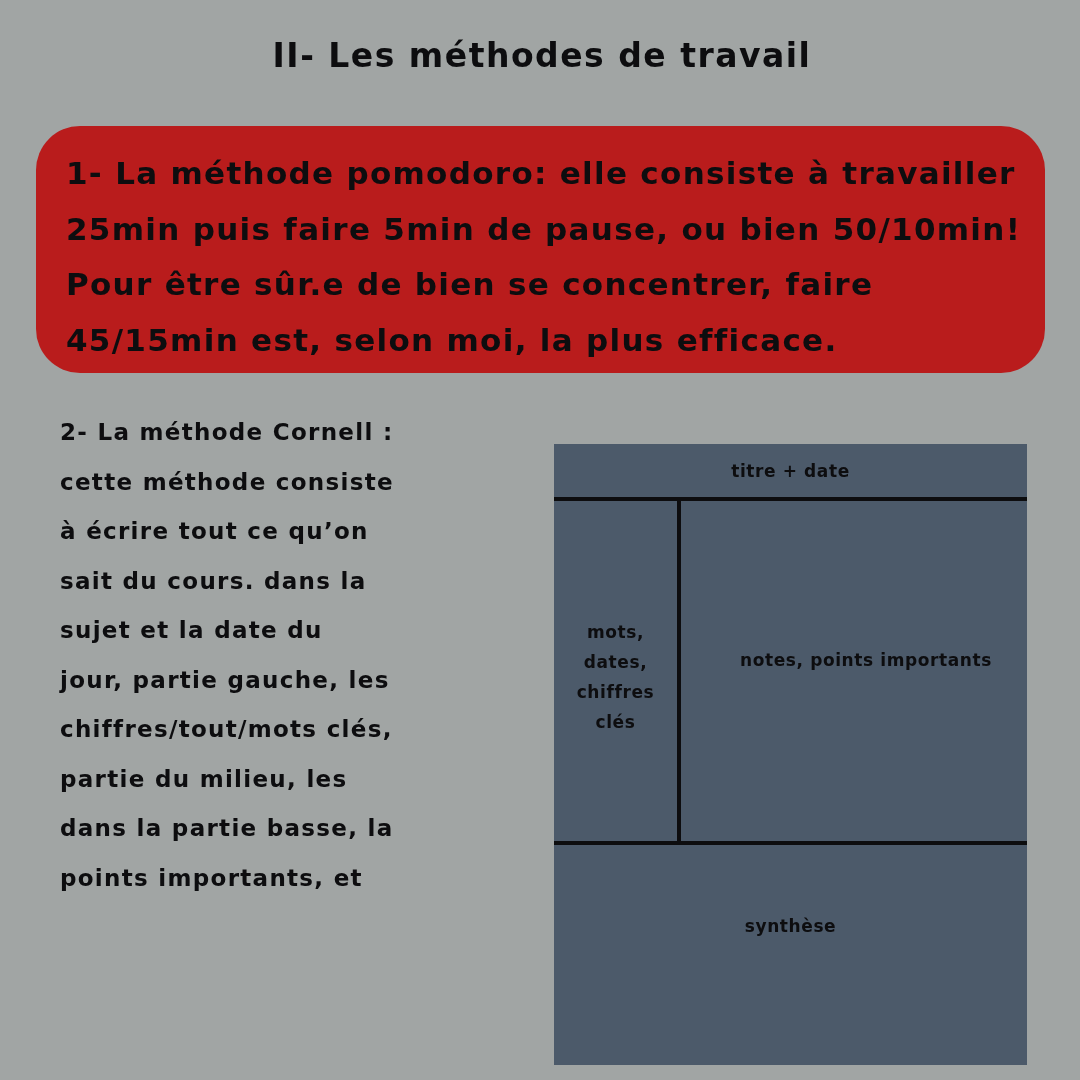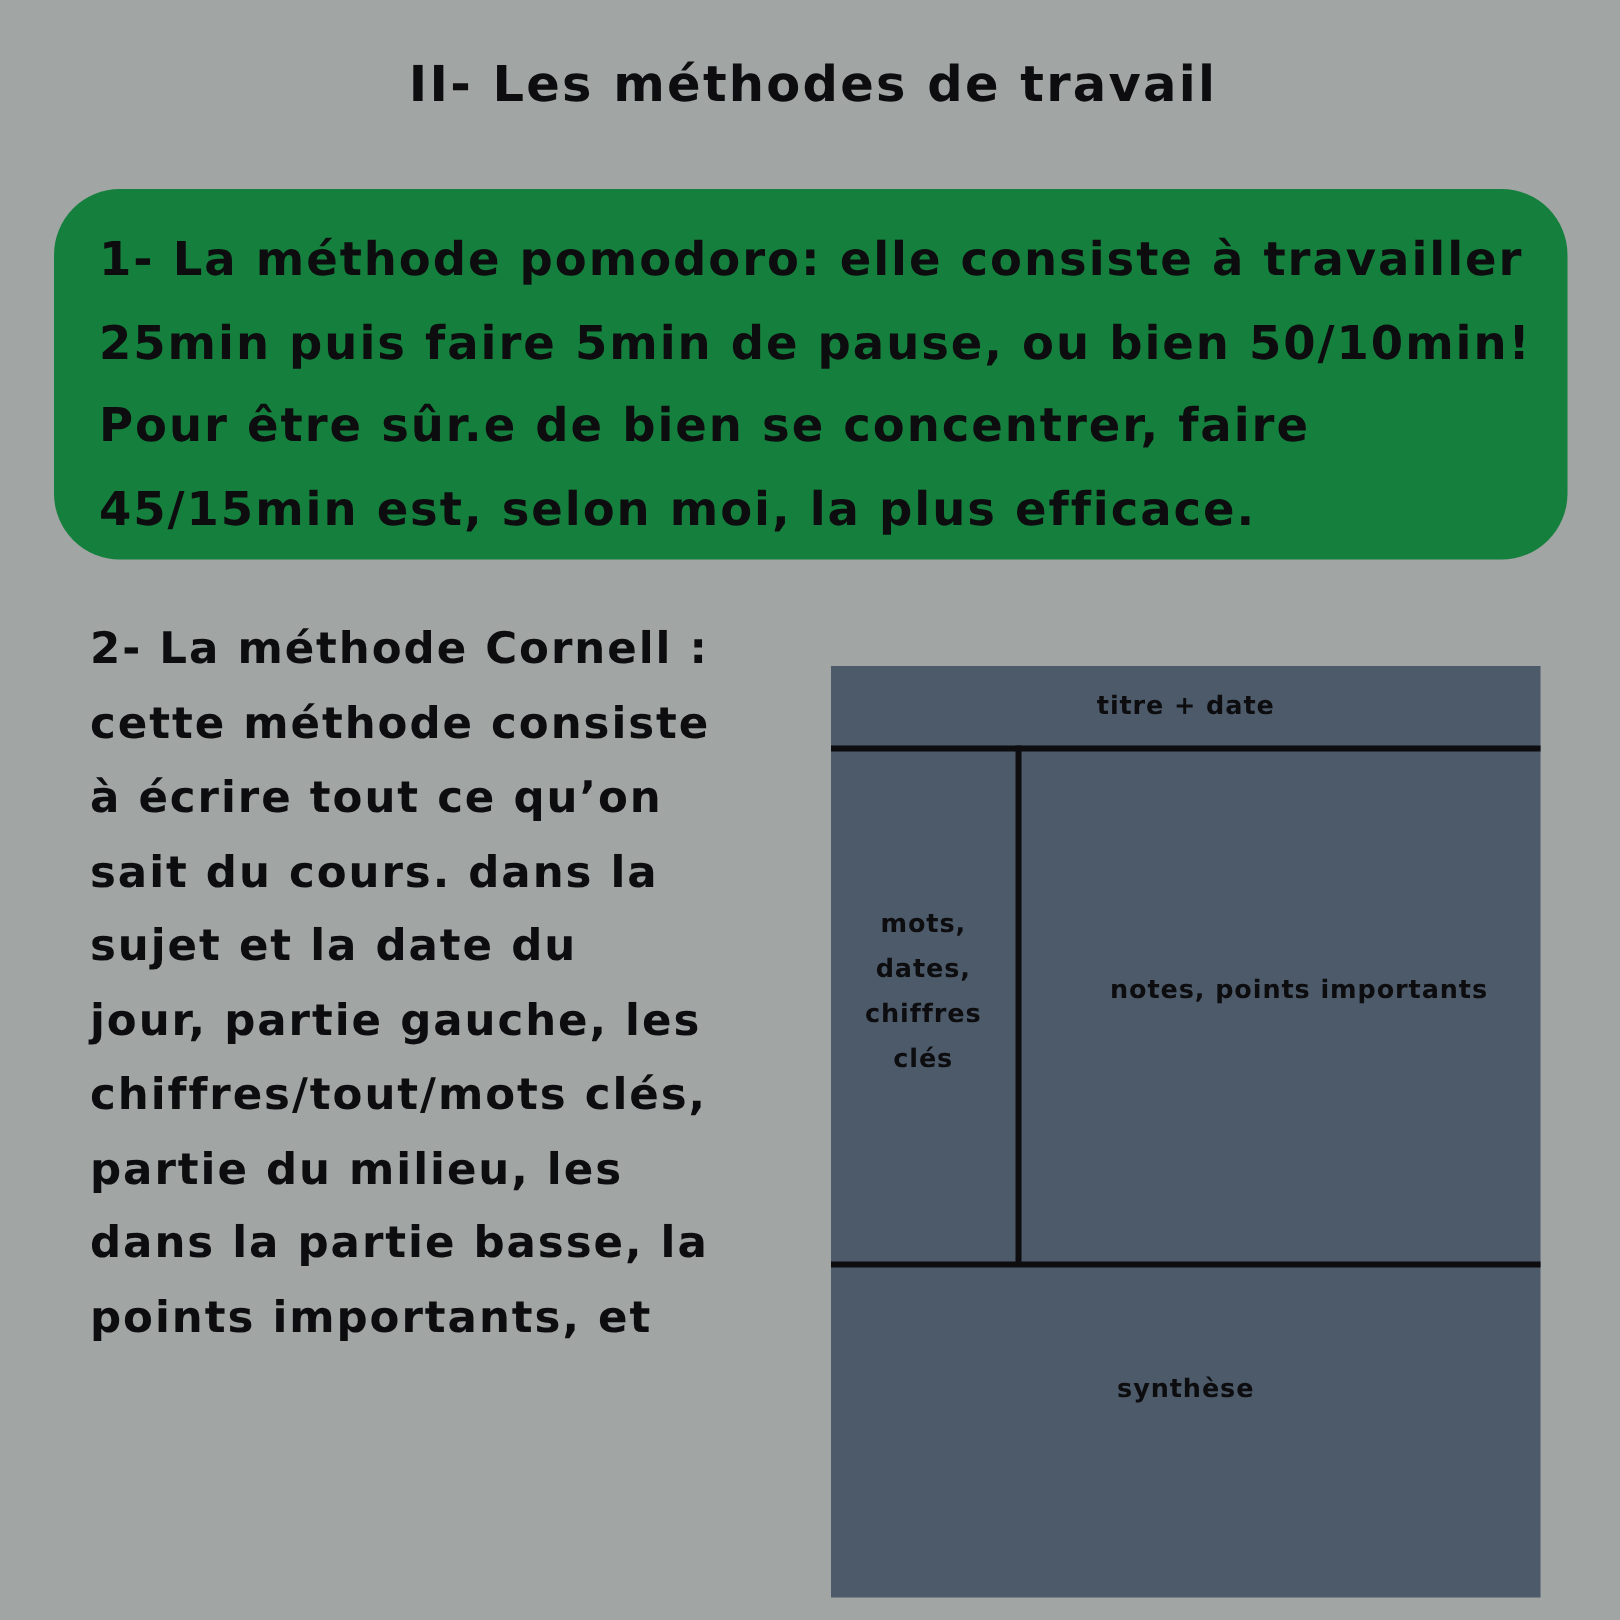"1- La méthode pomodoro: elle" .pomodoro { background: #15803d -> #b91c1c }
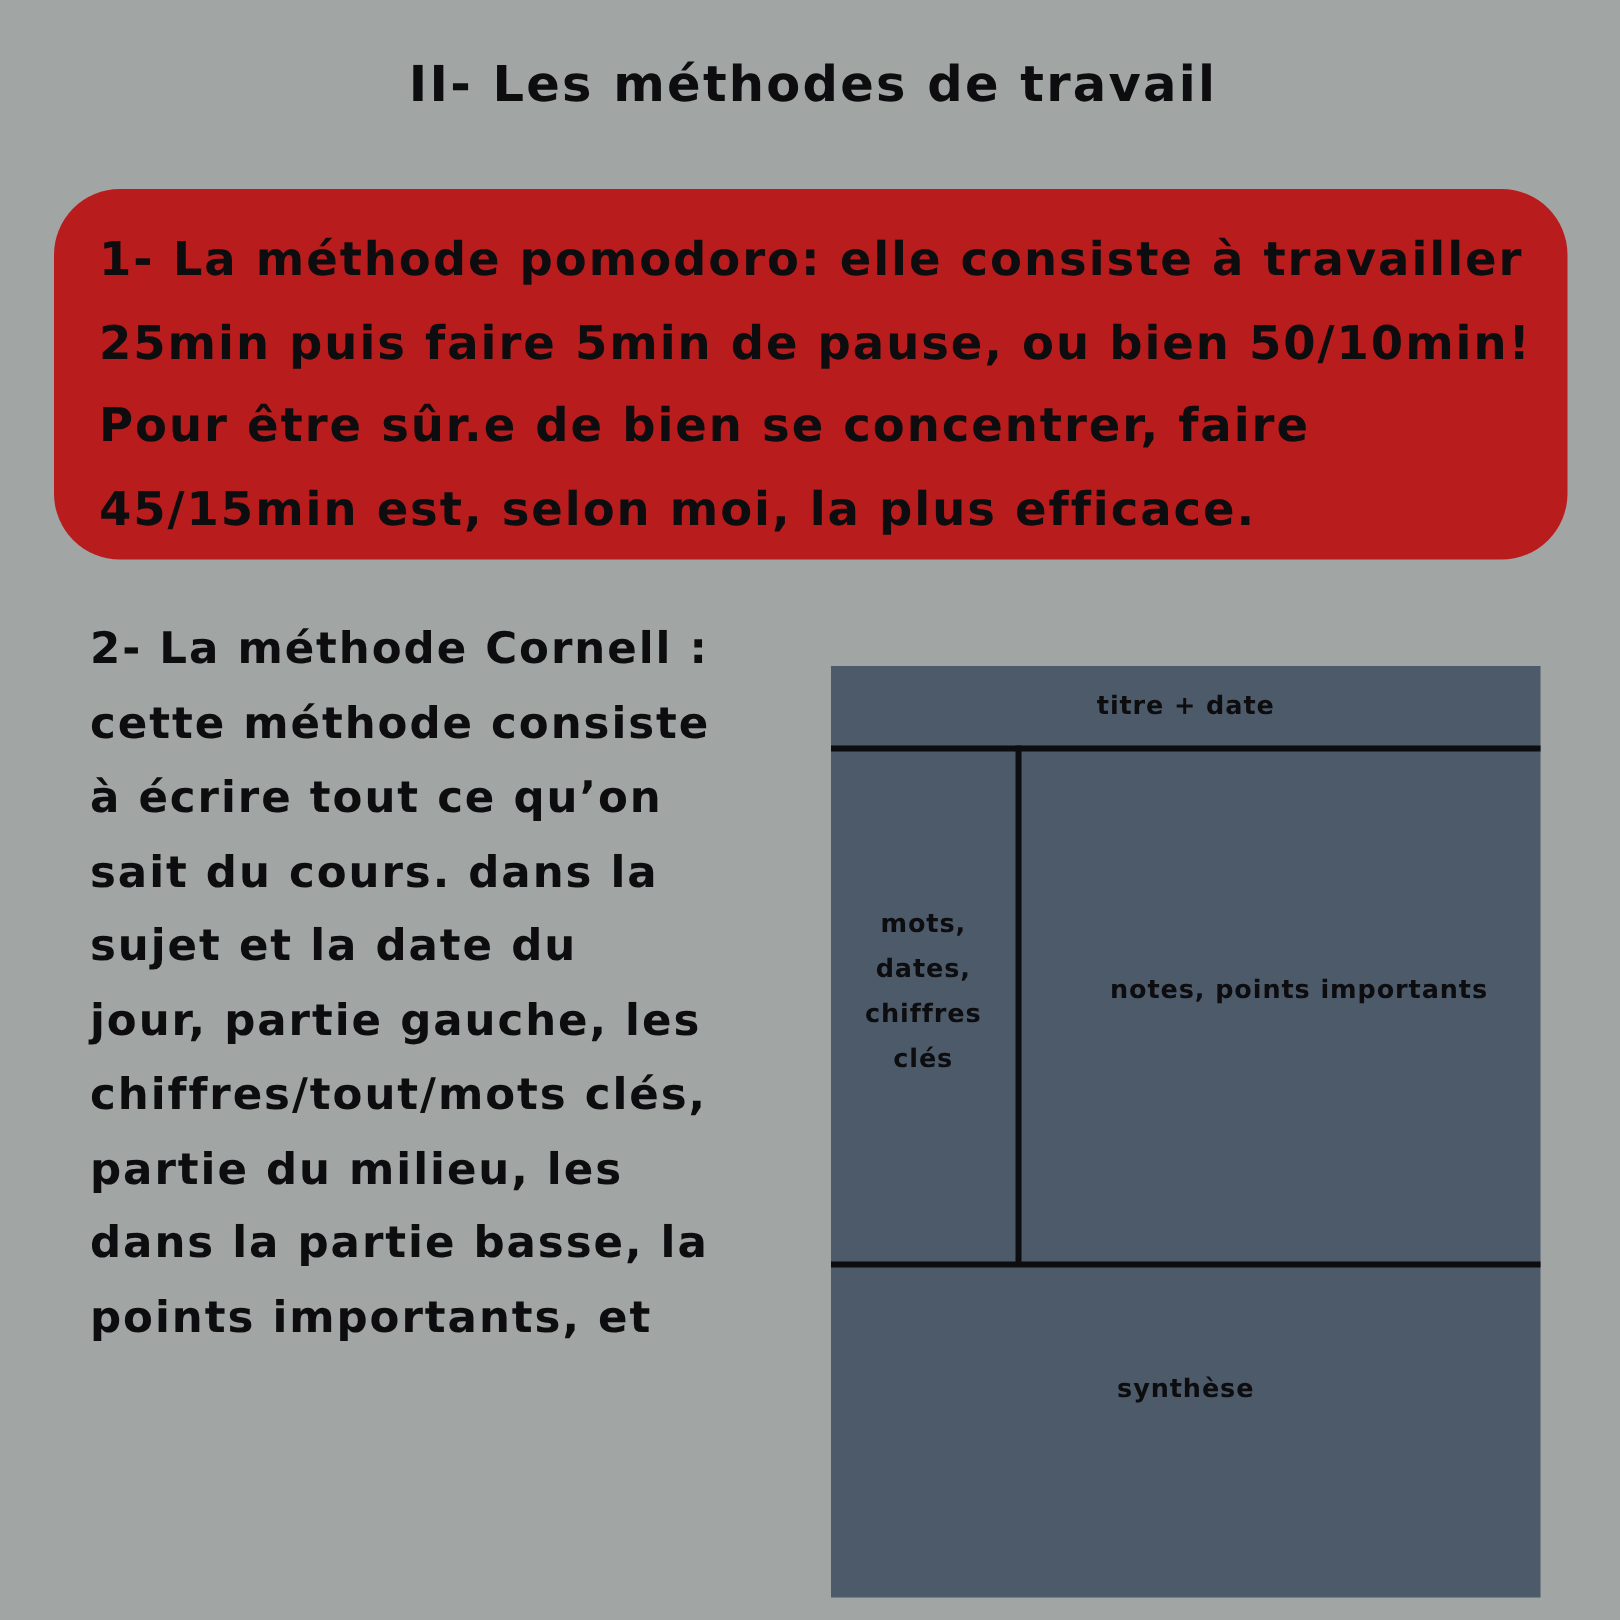"2- La méthode Cornell :" .cornell-text .line { font-size: 29px -> 23px }
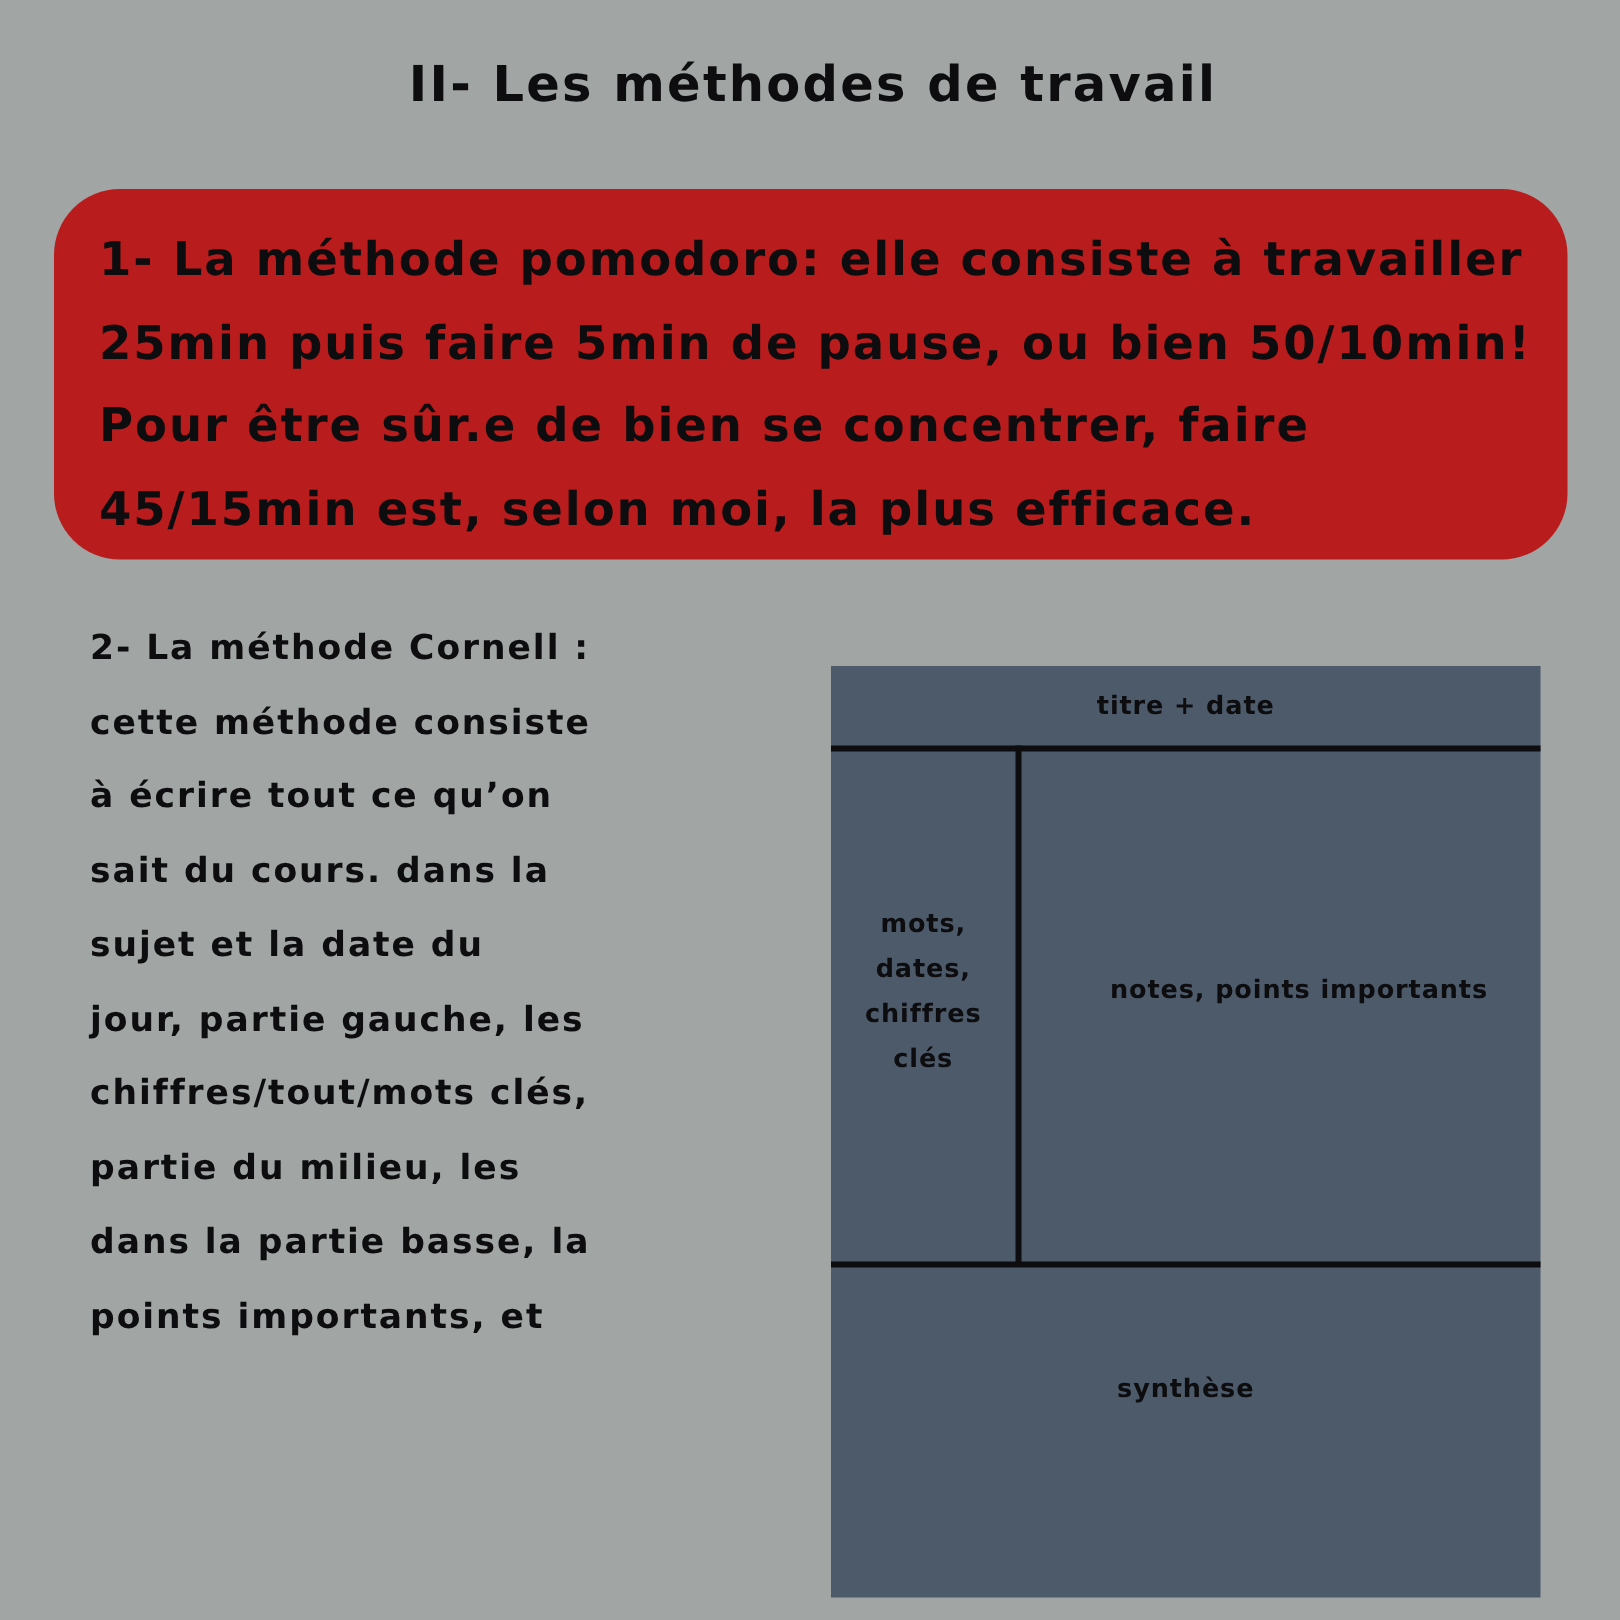"mots," div.label { top: 157px -> 173px }
